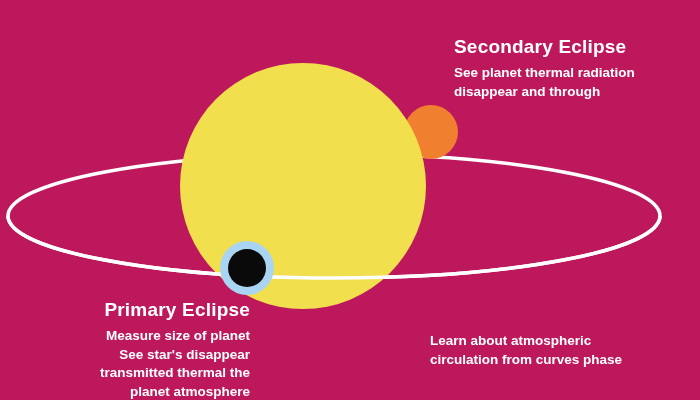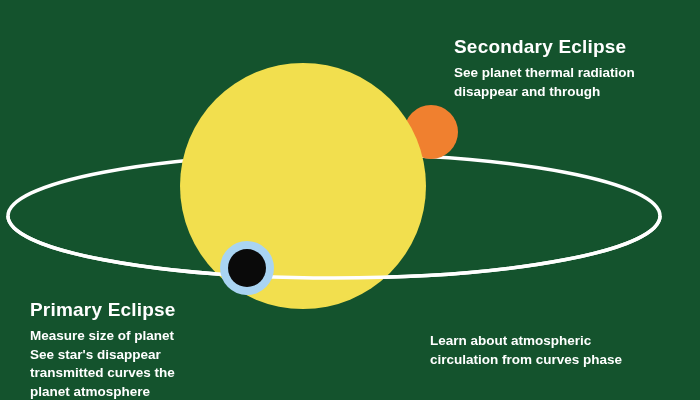"Secondary Eclipse" .canvas { background: #14532d -> #be185d }
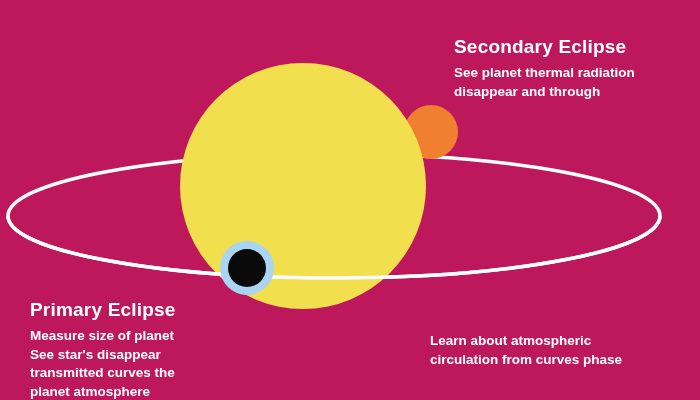"Primary Eclipse" #primary-label { text-align: none -> right }
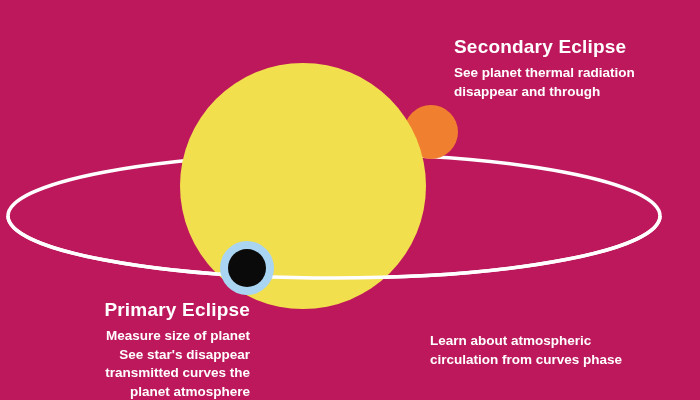"transmitted curves the" div.label-line { text: curves -> thermal }
